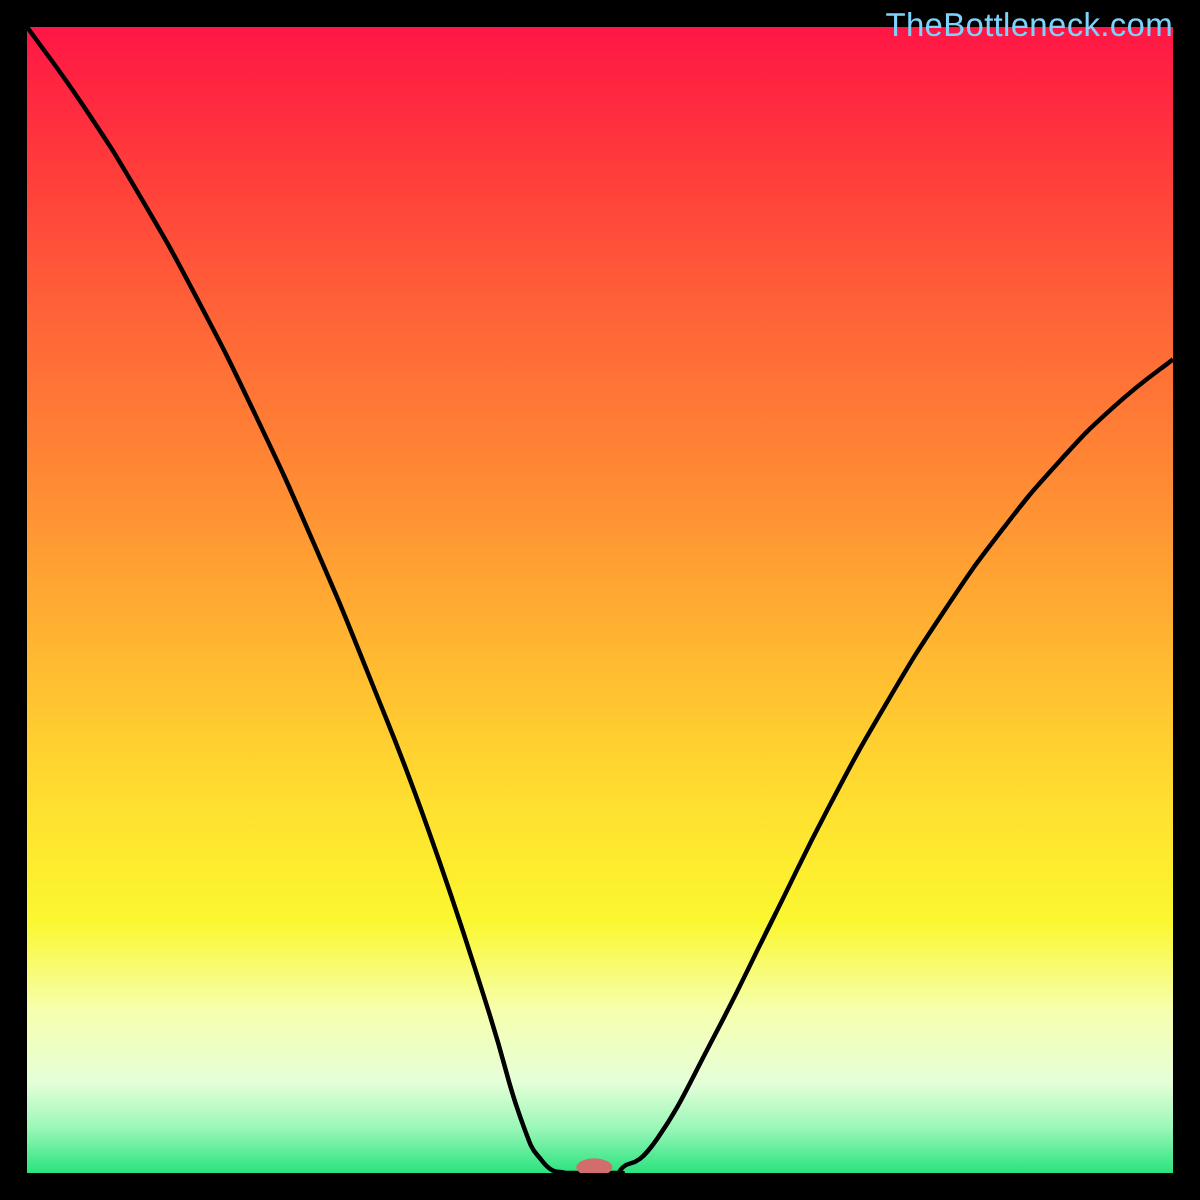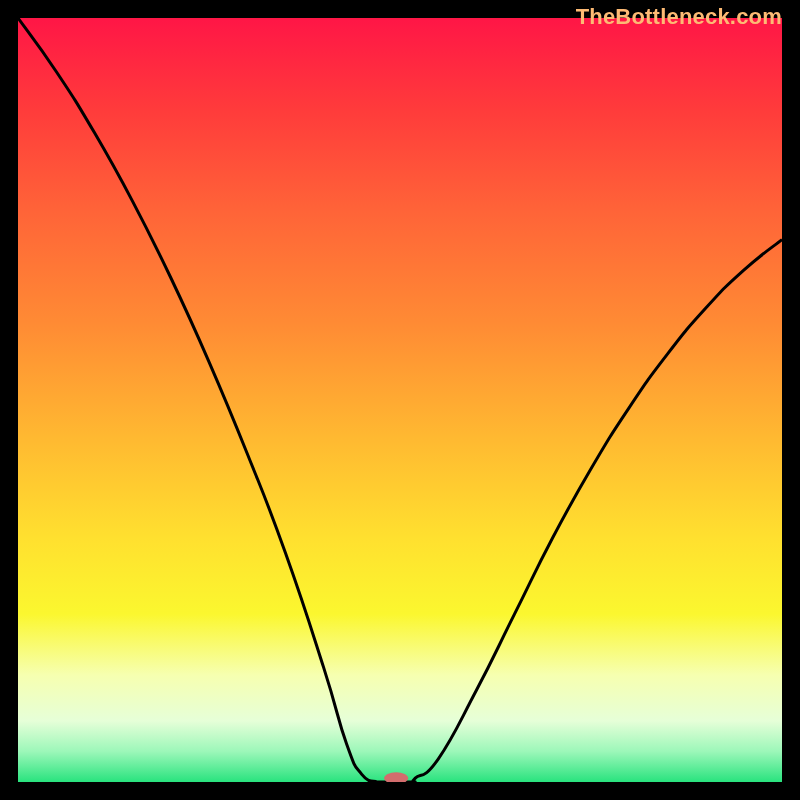"TheBottleneck.com" .watermark { color: #fdba74 -> #7dd3fc; font-weight: 700 -> 400 }
